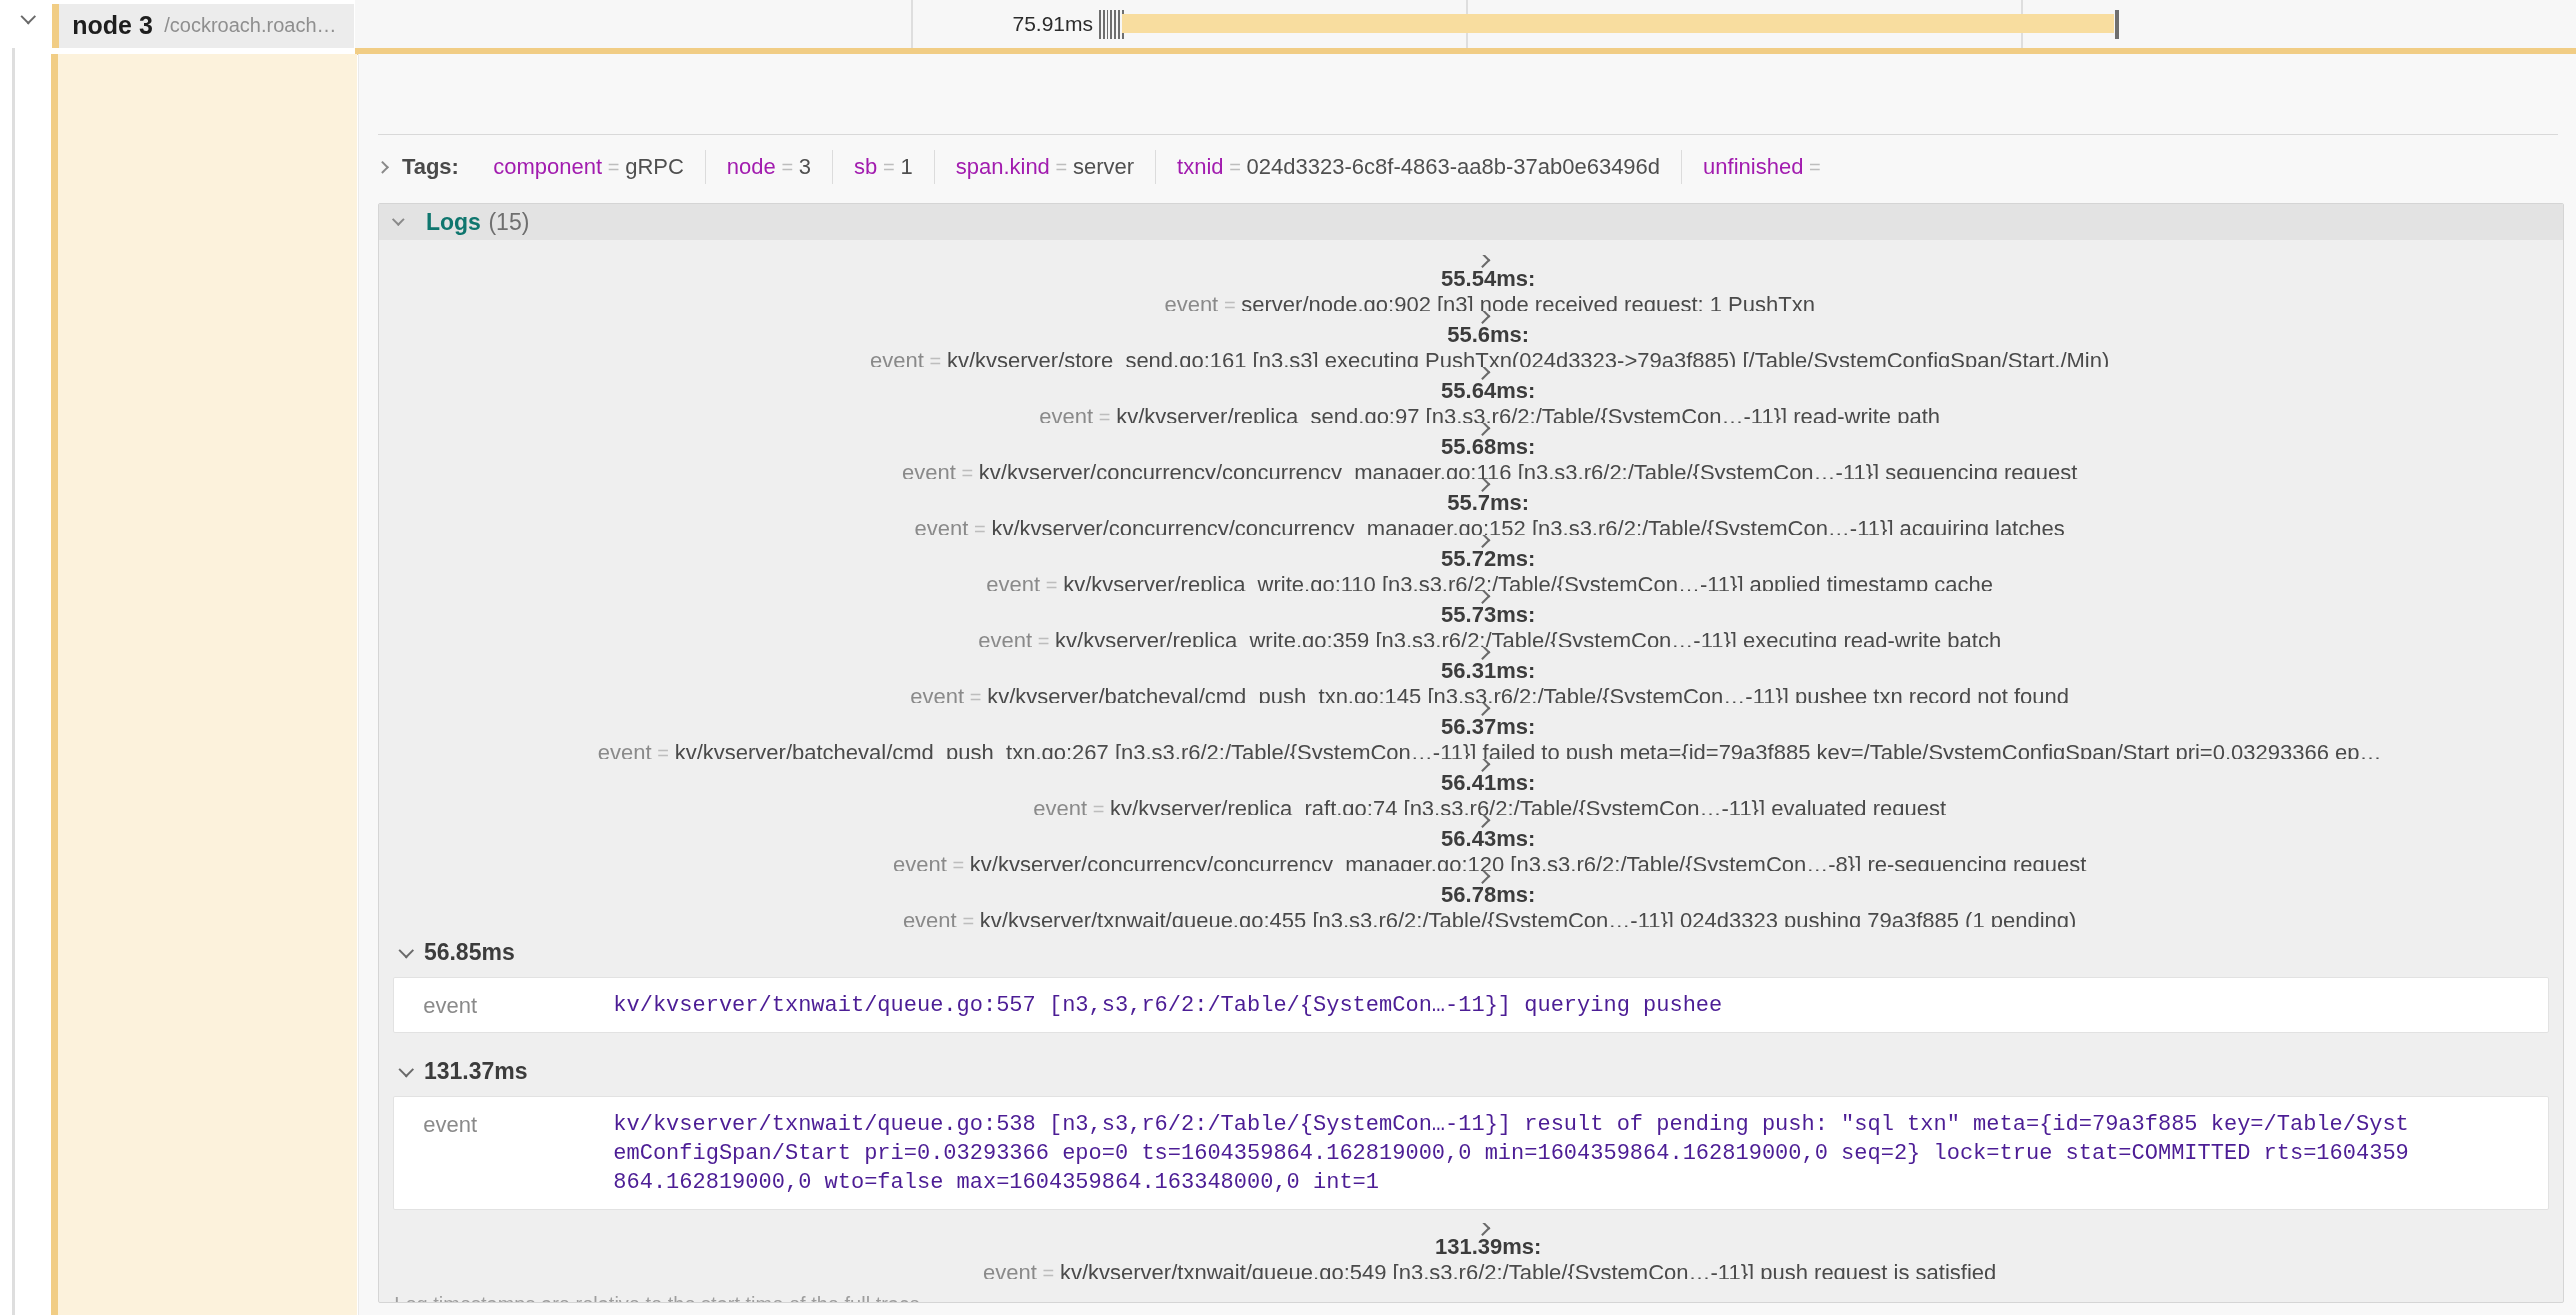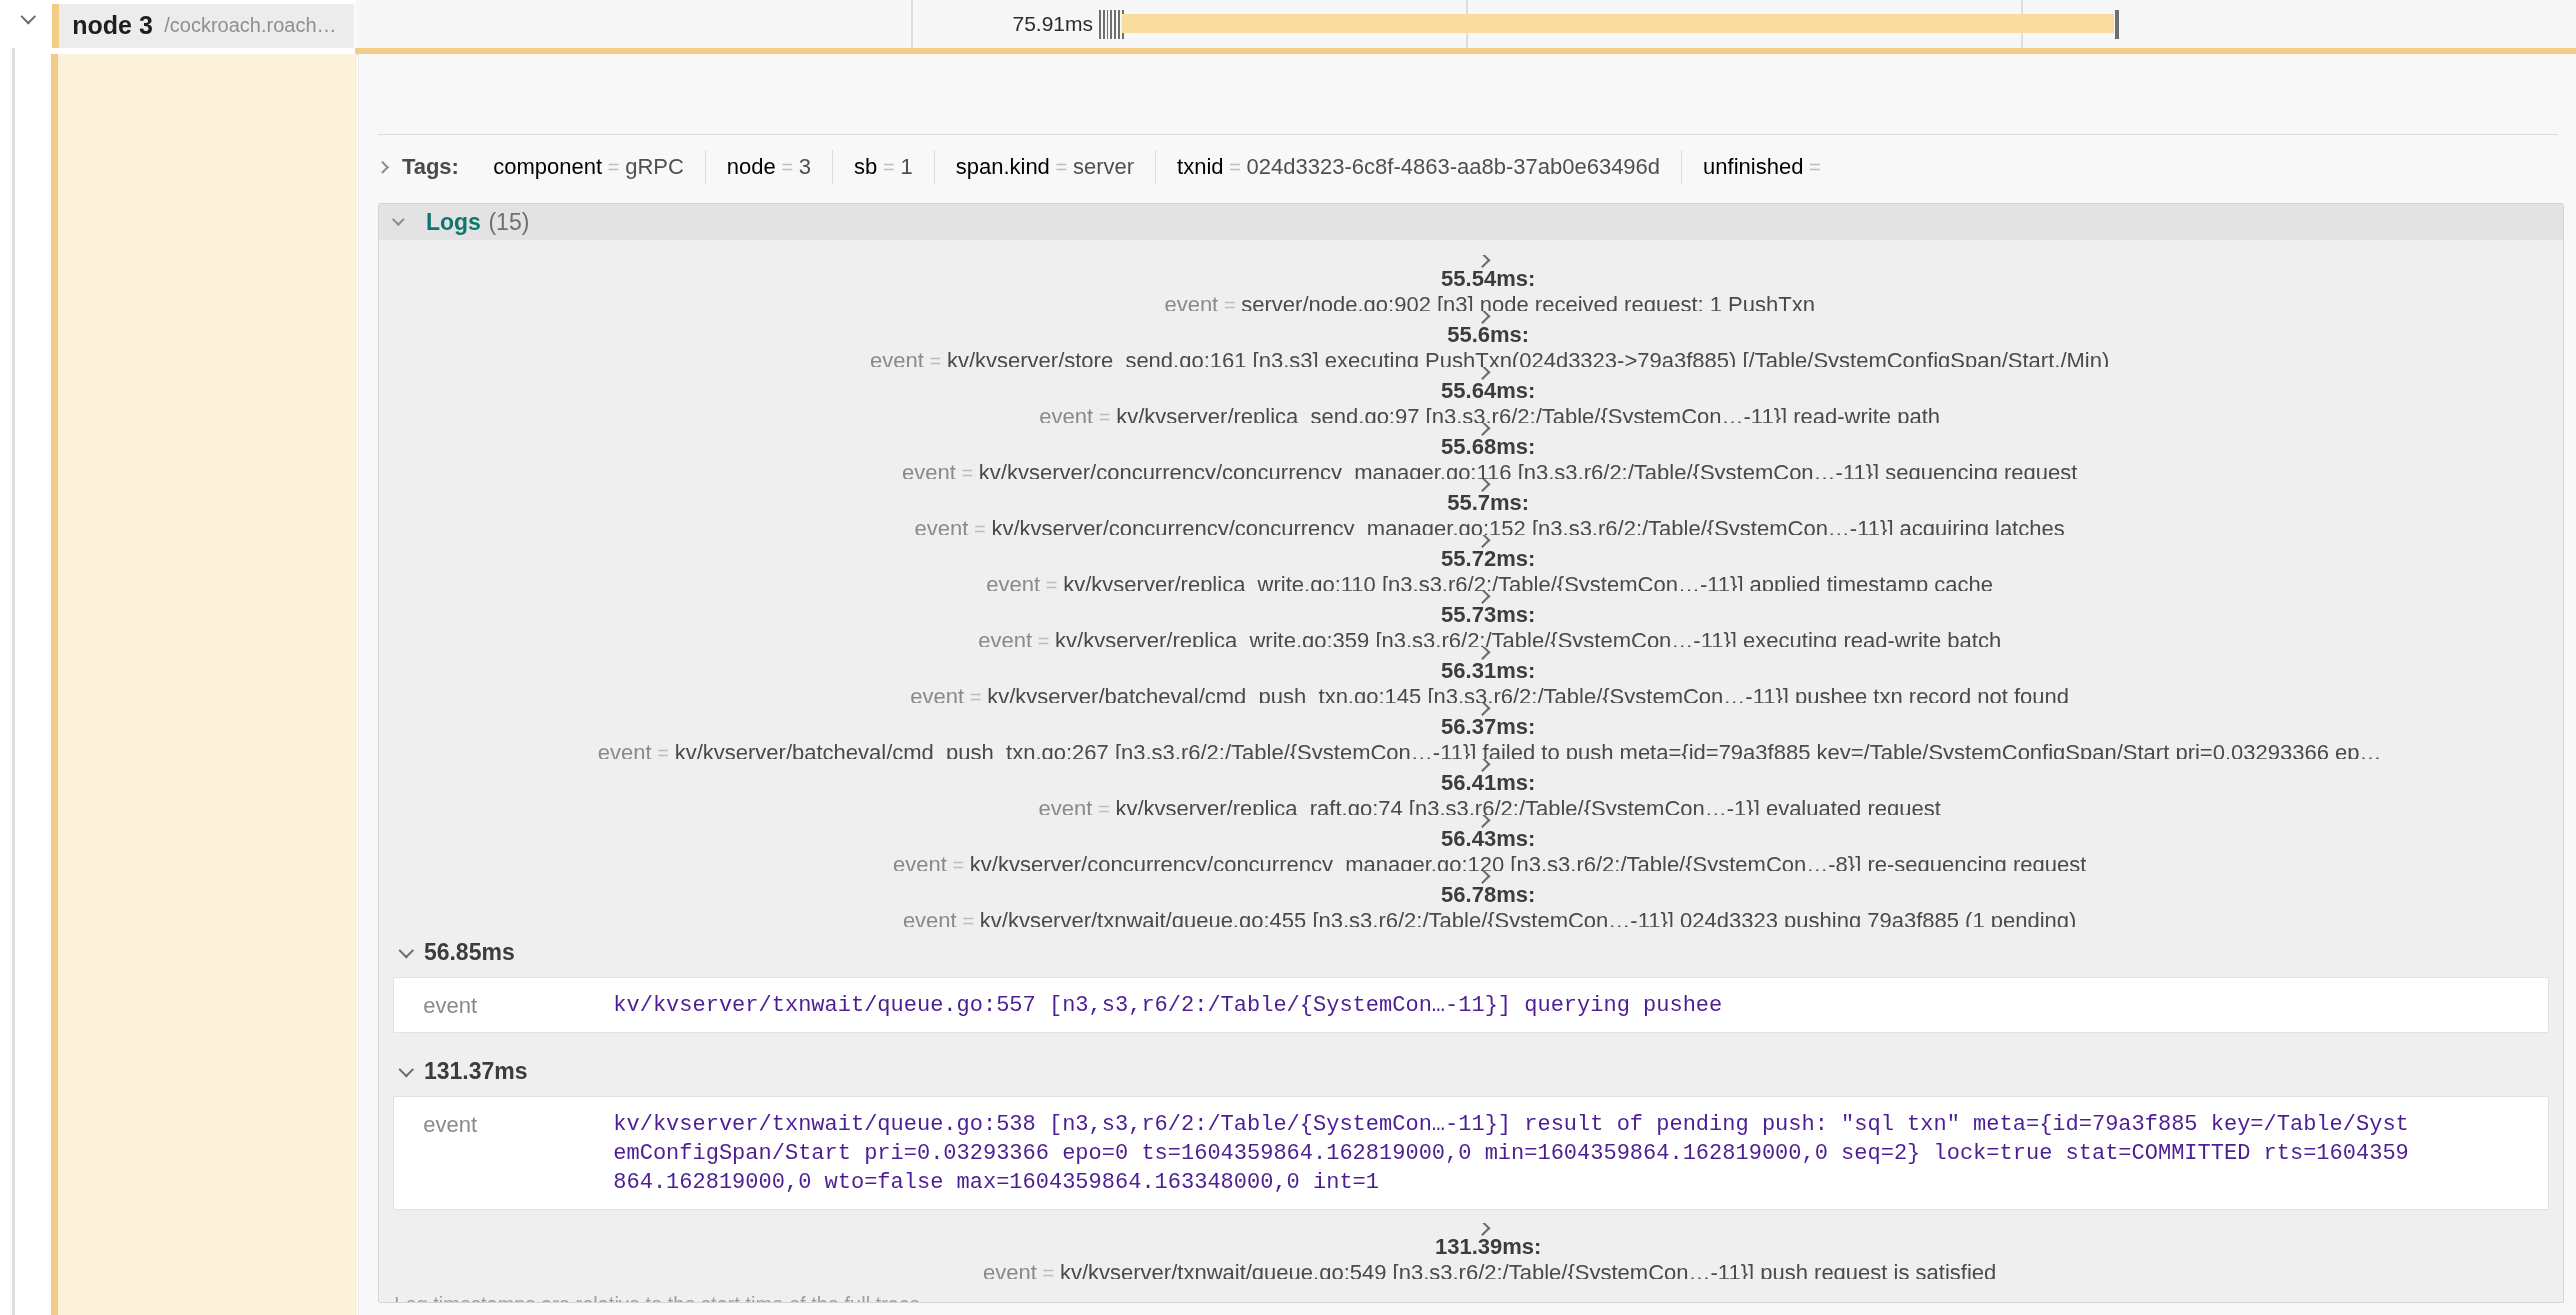"component" .tag-key { color: #000000 -> #a21caf }
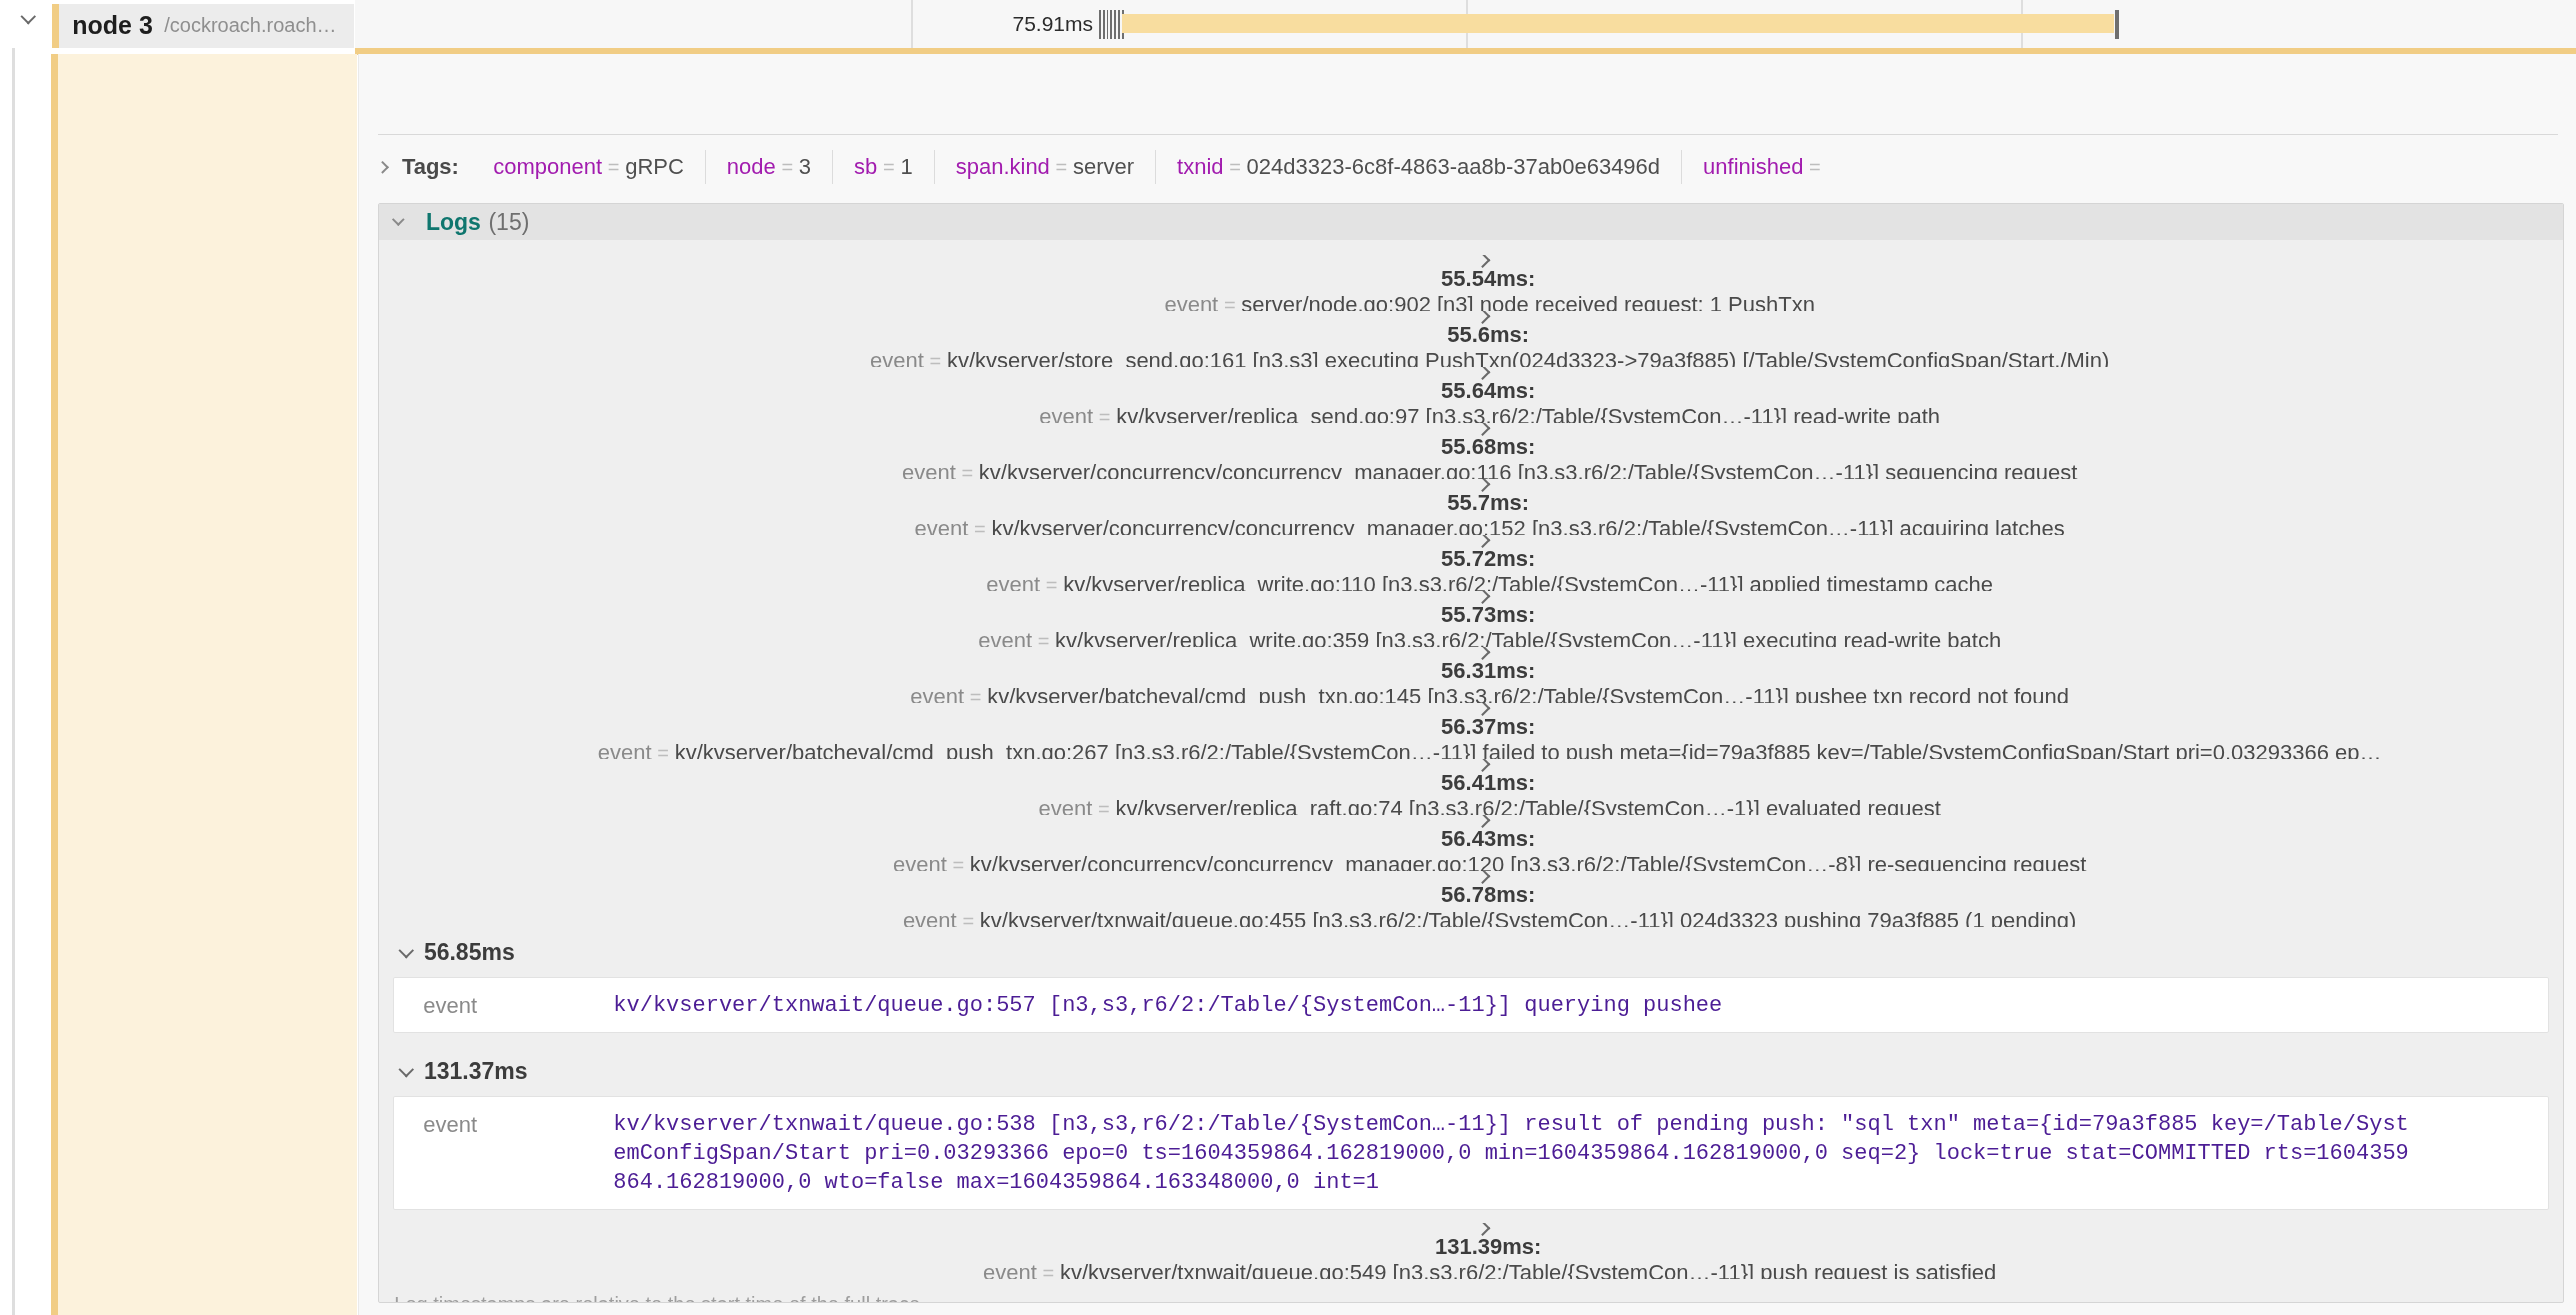"kv/kvserver/replica_raft.go:74" span { text: -1 -> -11 }
